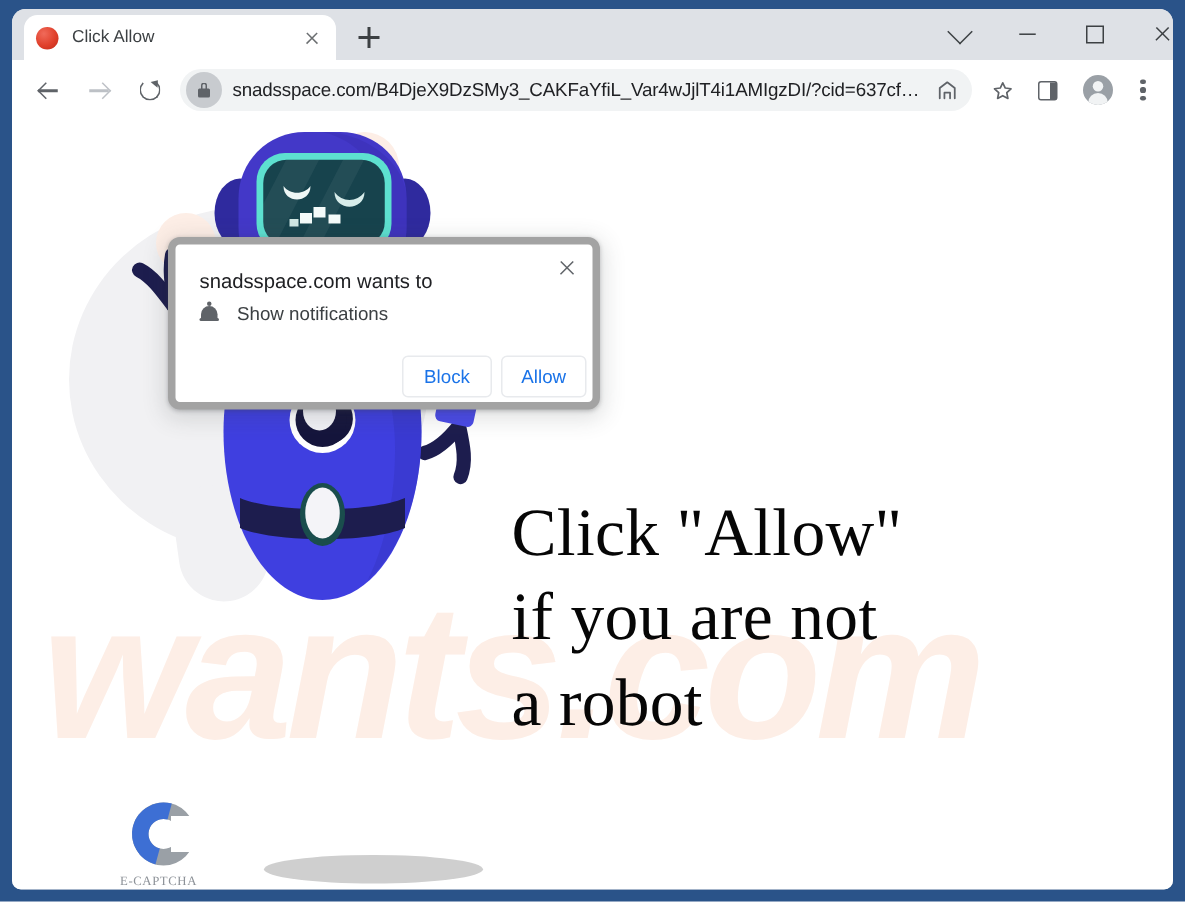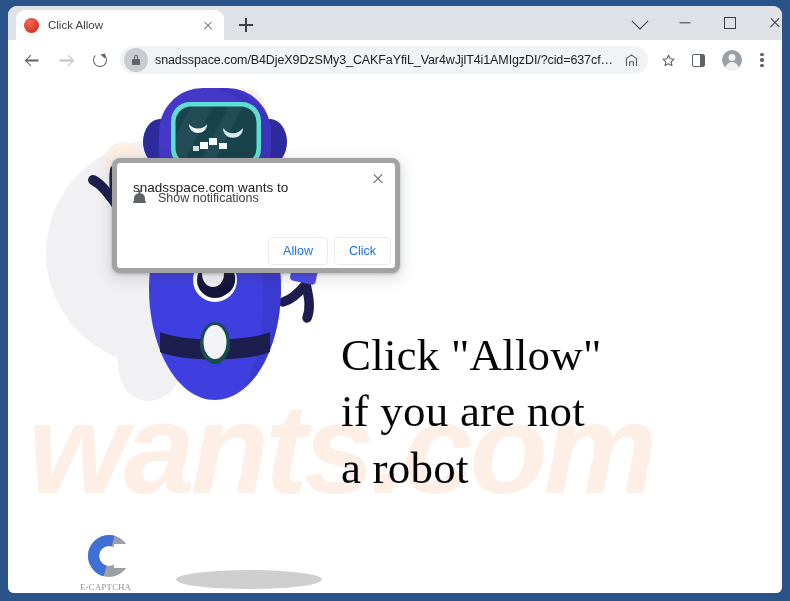"Show notifications" #notif-perm-row { top: 28px -> 39px }
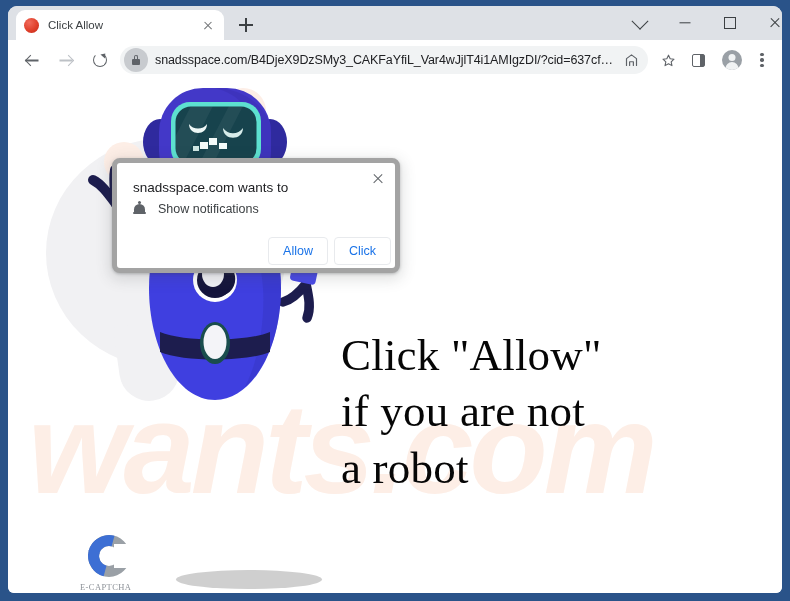"Allow" div.notif-btn { text: Allow -> Block }
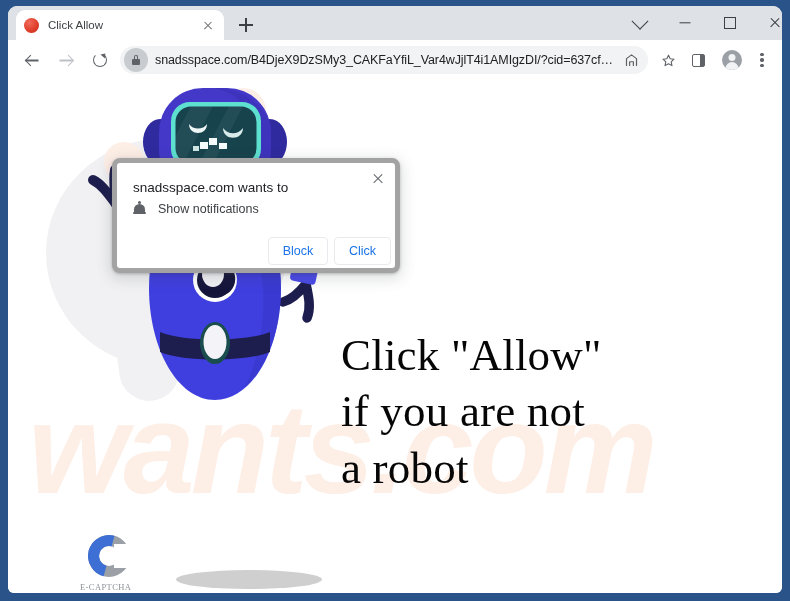"Click" div.notif-btn { text: Click -> Allow }
